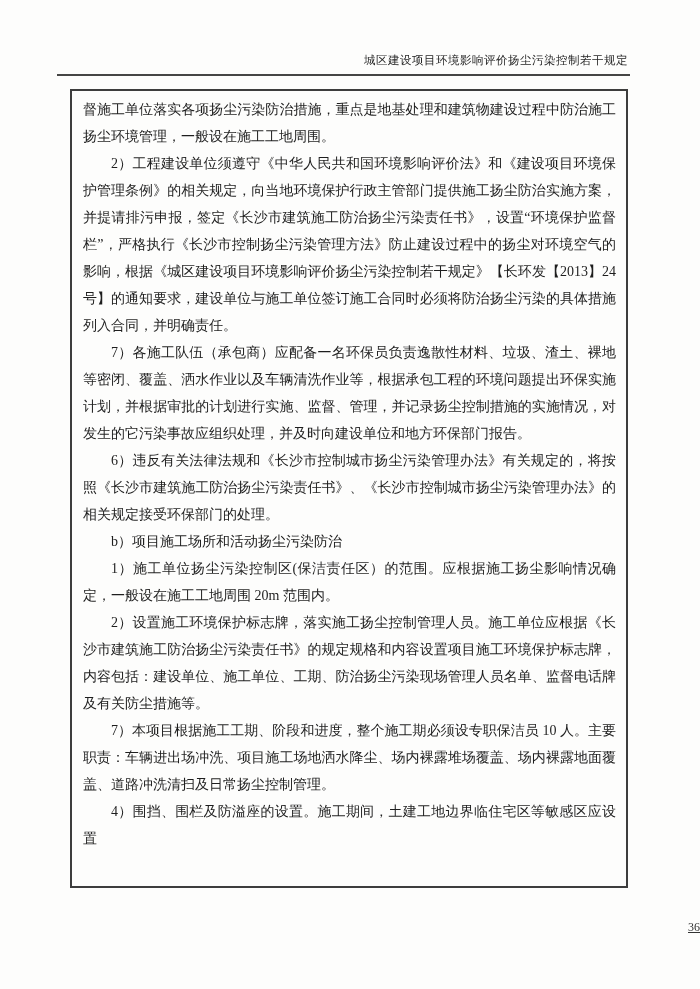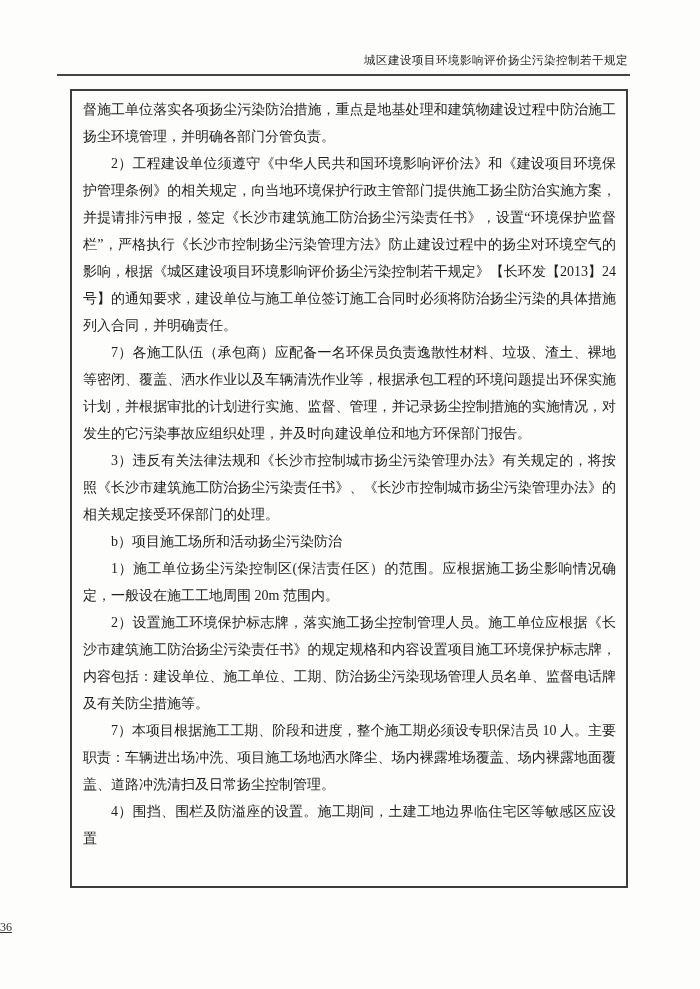"督施工单位落实各项扬尘污染防治措施，重点是地基处理和建筑物建设过程中防治施工扬尘" p.doc { text: 并明确各部门分管负责 -> 一般设在施工工地周围 }
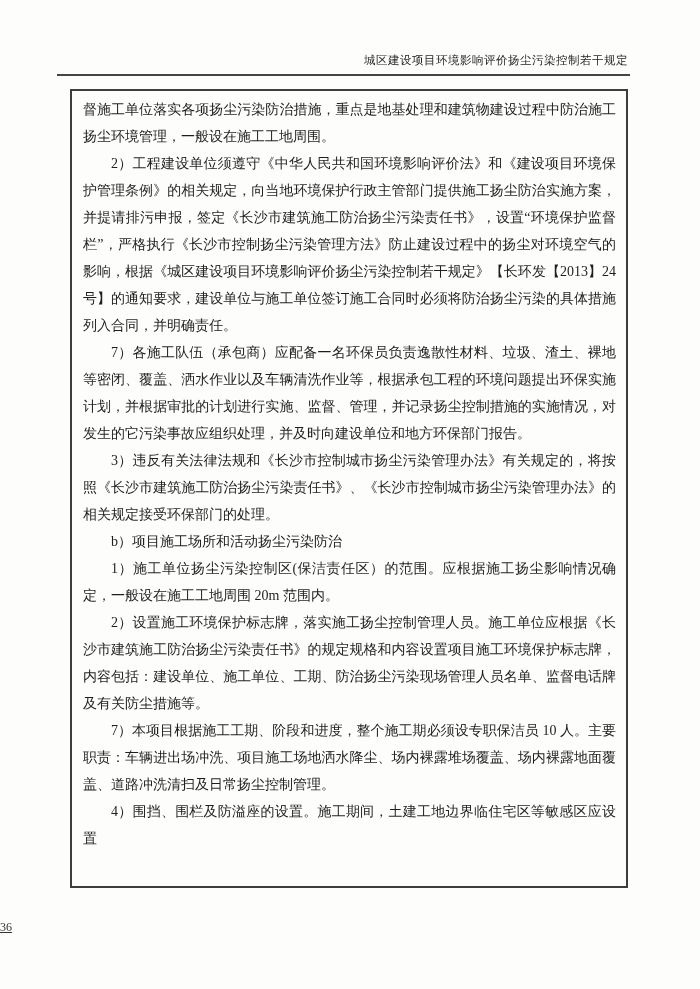"3）违反有关法律法规和《长沙市控制城市扬尘污染管理办法》有关规定的，将按照《长沙" p.doc { text: 3 -> 6 }
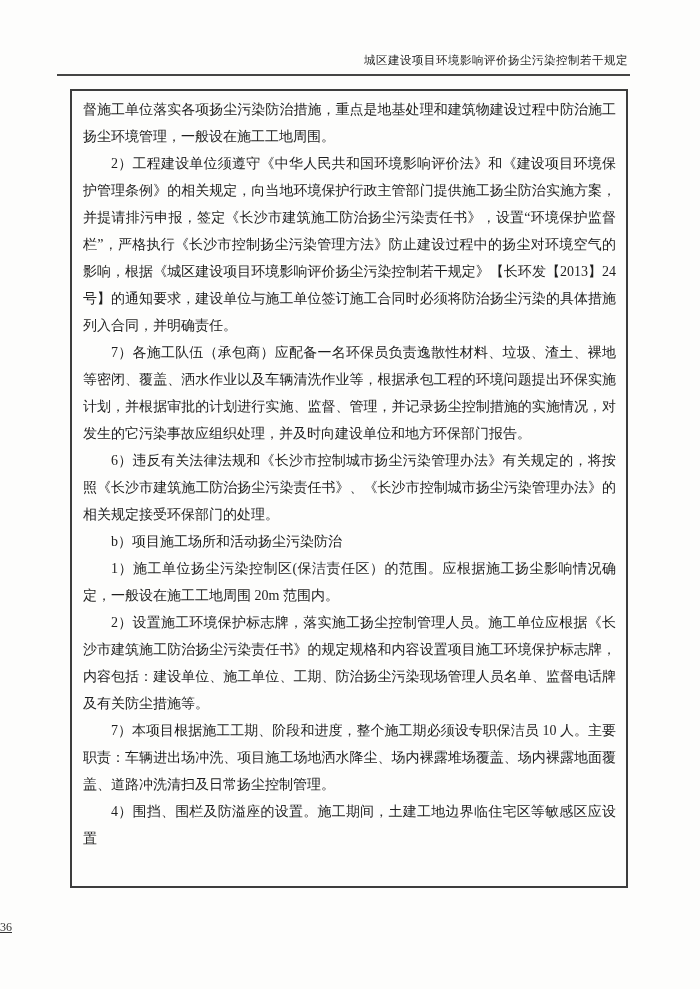"36" .page-number { text-align: left -> right }
